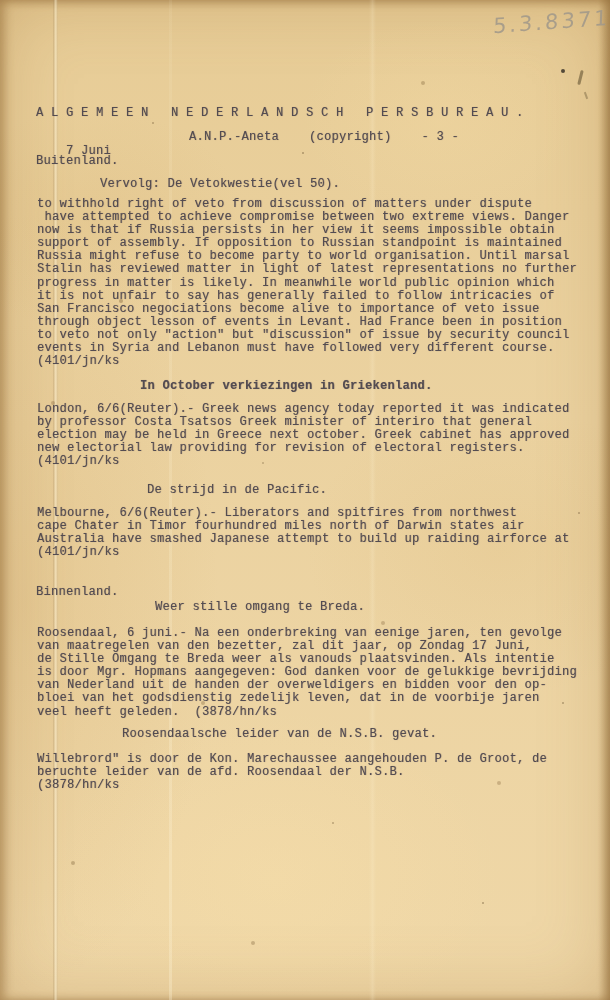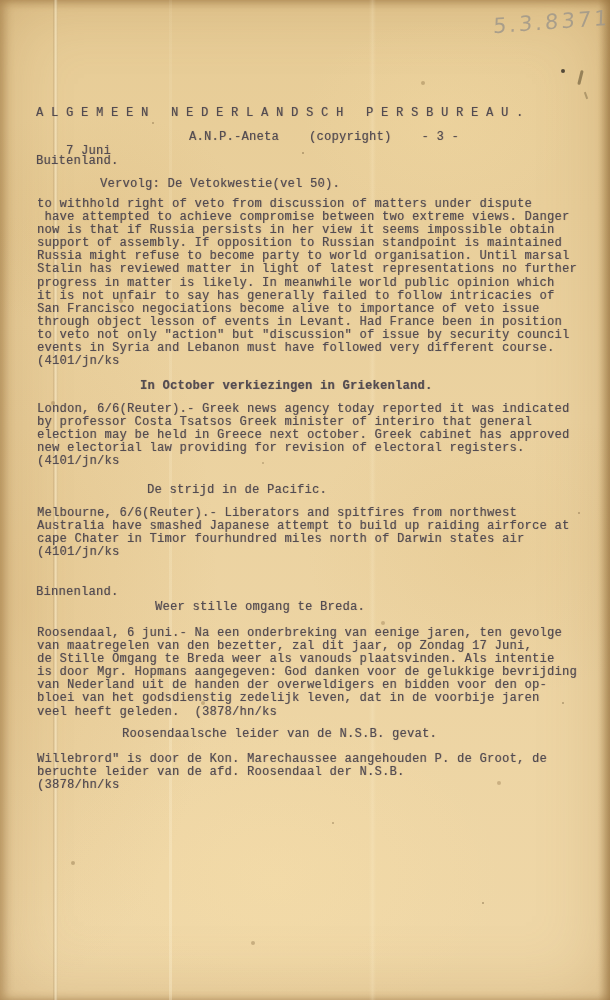"Australia have smashed Japanese attempt" div.tline { order: before "cape Chater in Timor fourhundred" -> after "cape Chater in Timor fourhundred" }
